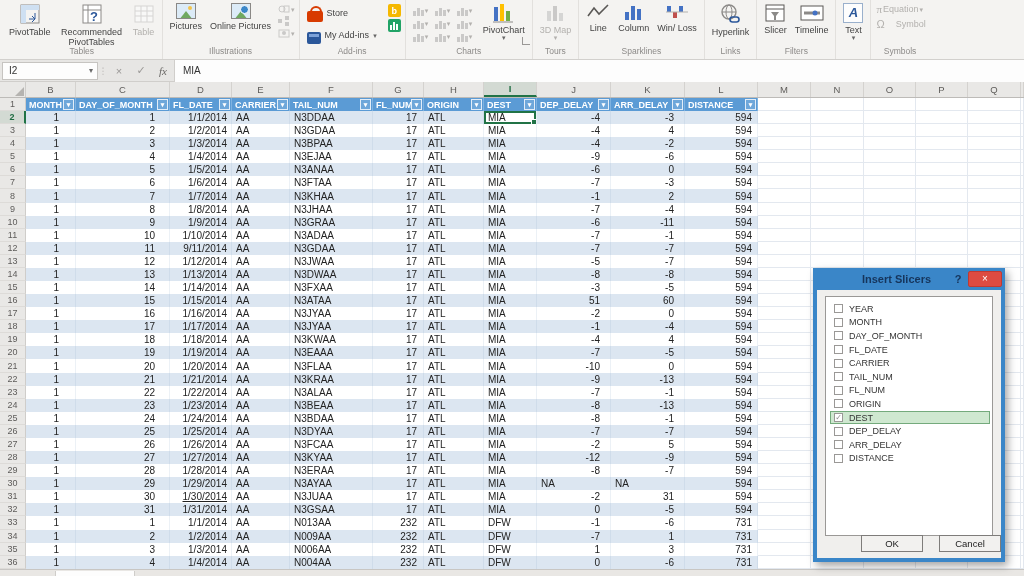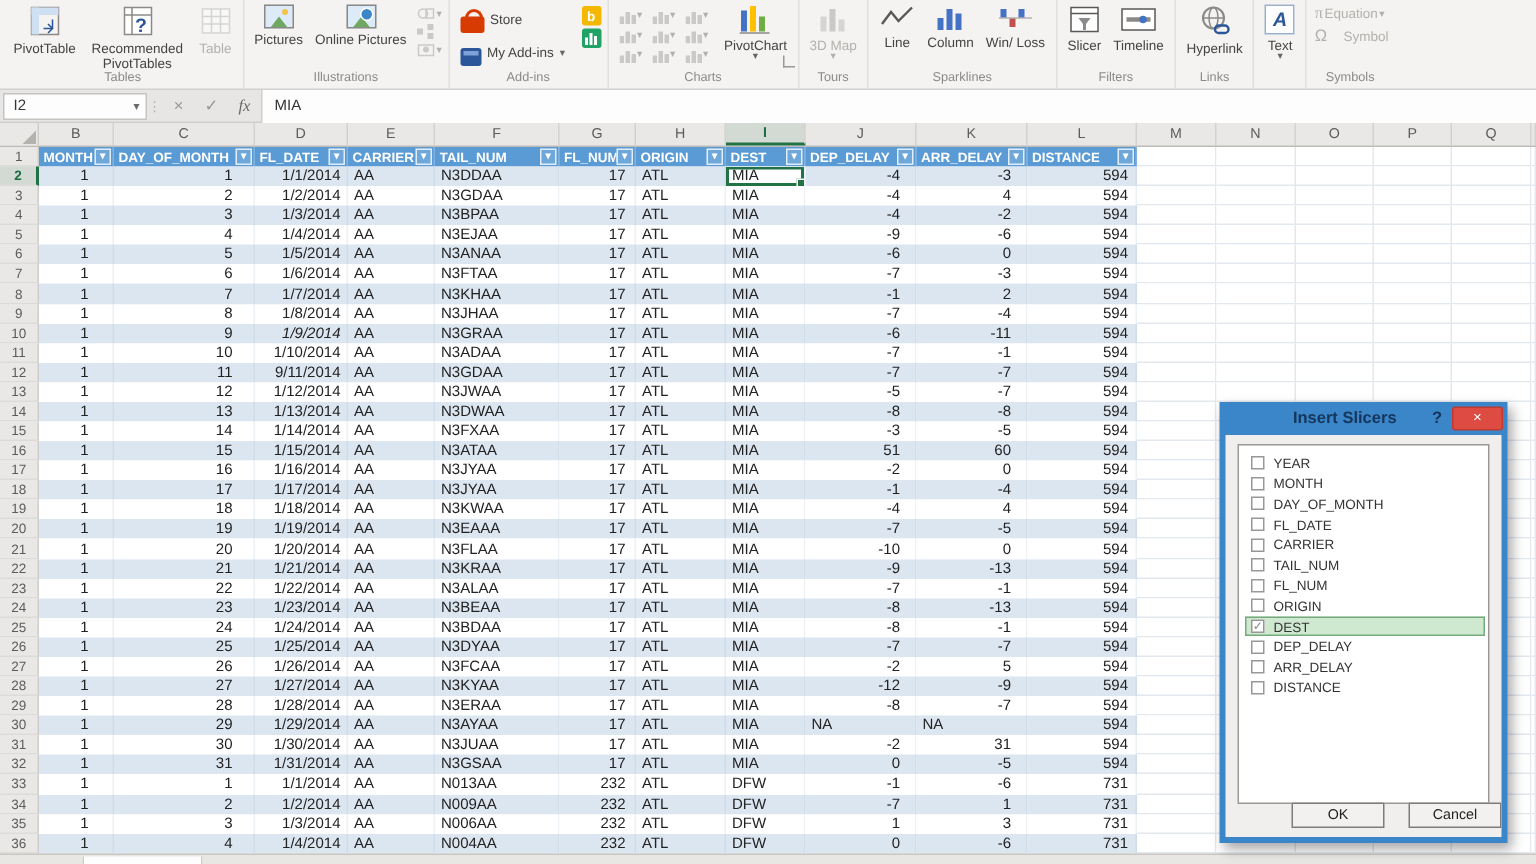"Slicer" div.rgroup { order: before "Hyperlink" -> after "Hyperlink" }
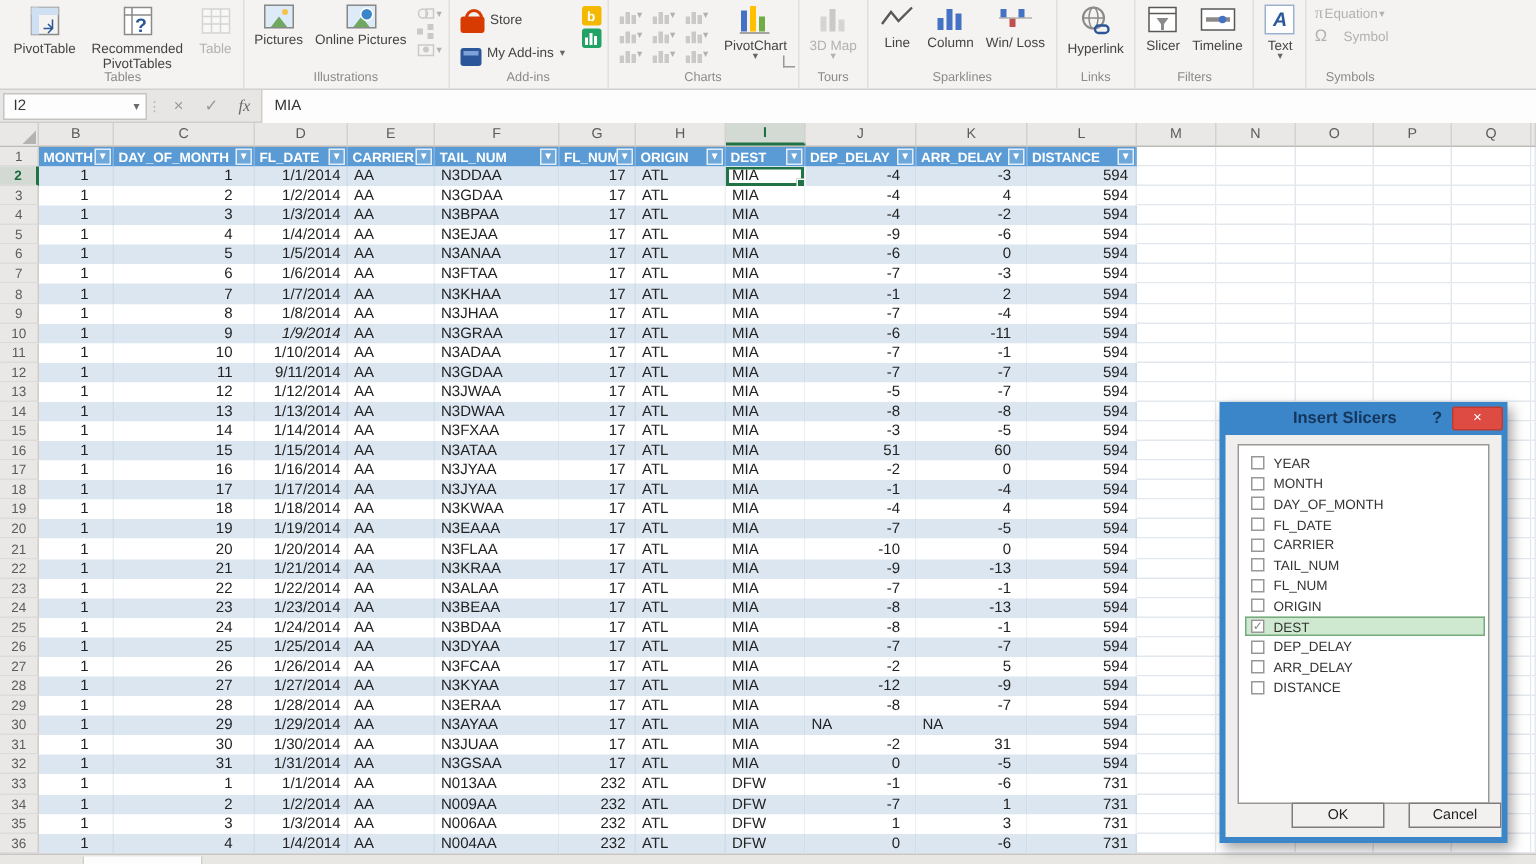"1/9/2014" div.cell { font-style: italic -> none }
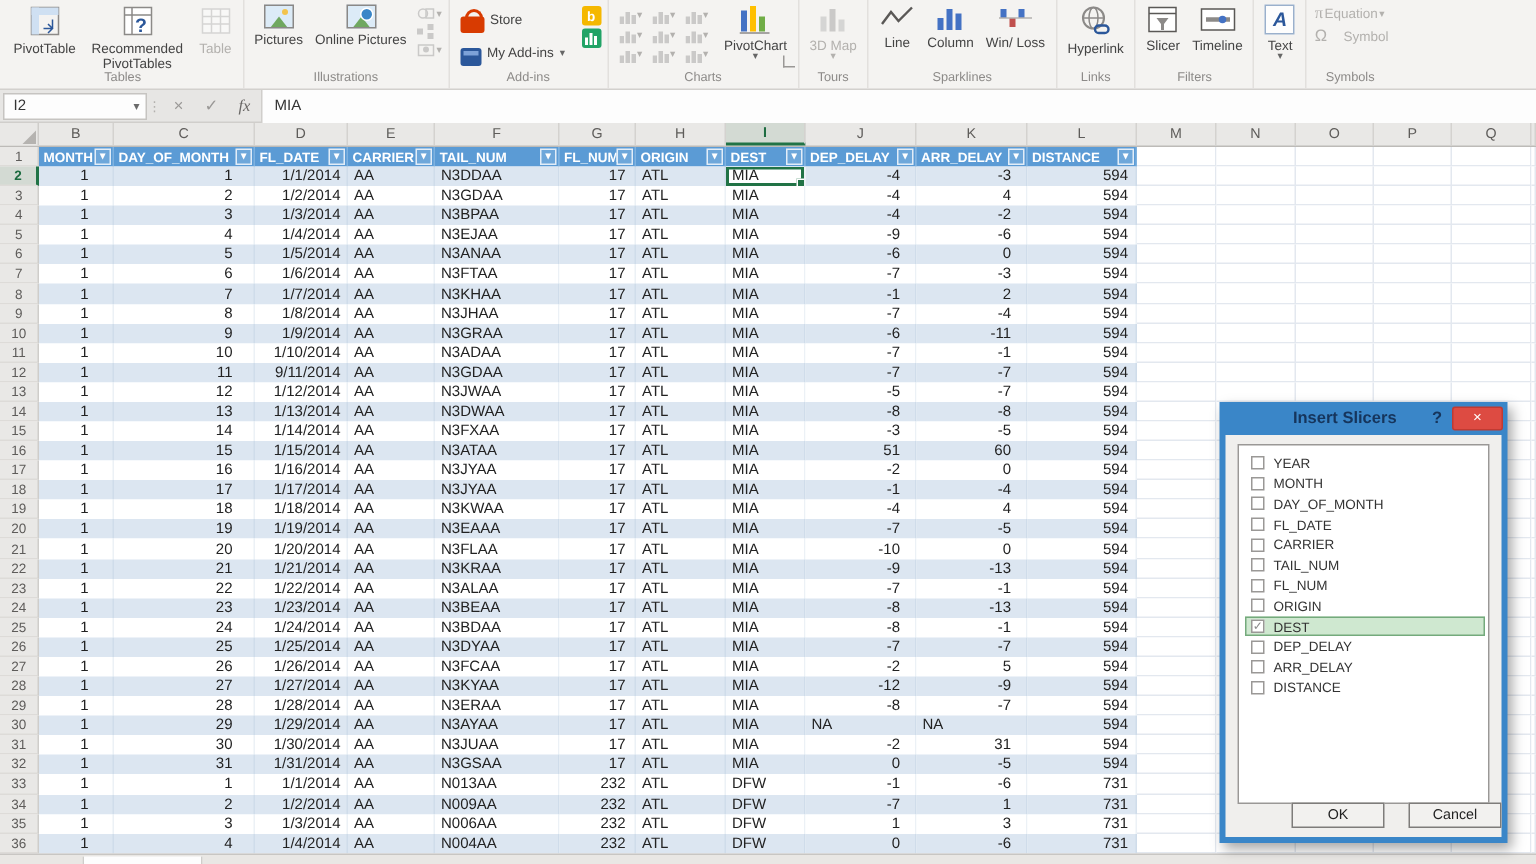"1/30/2014" div.cell { text-decoration: none -> underline }
